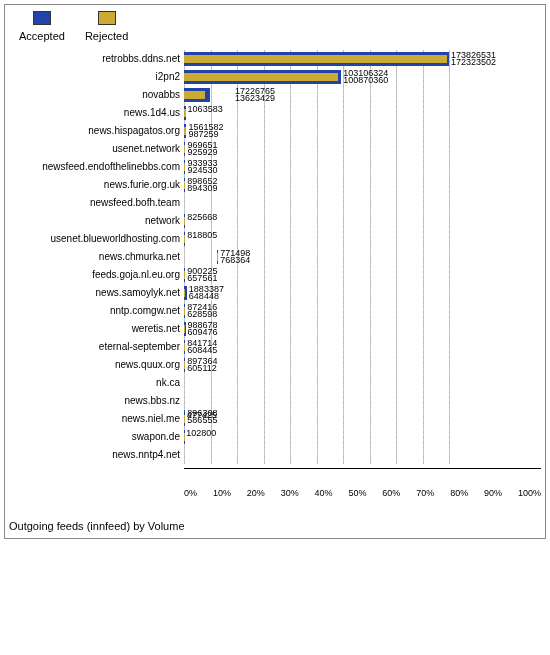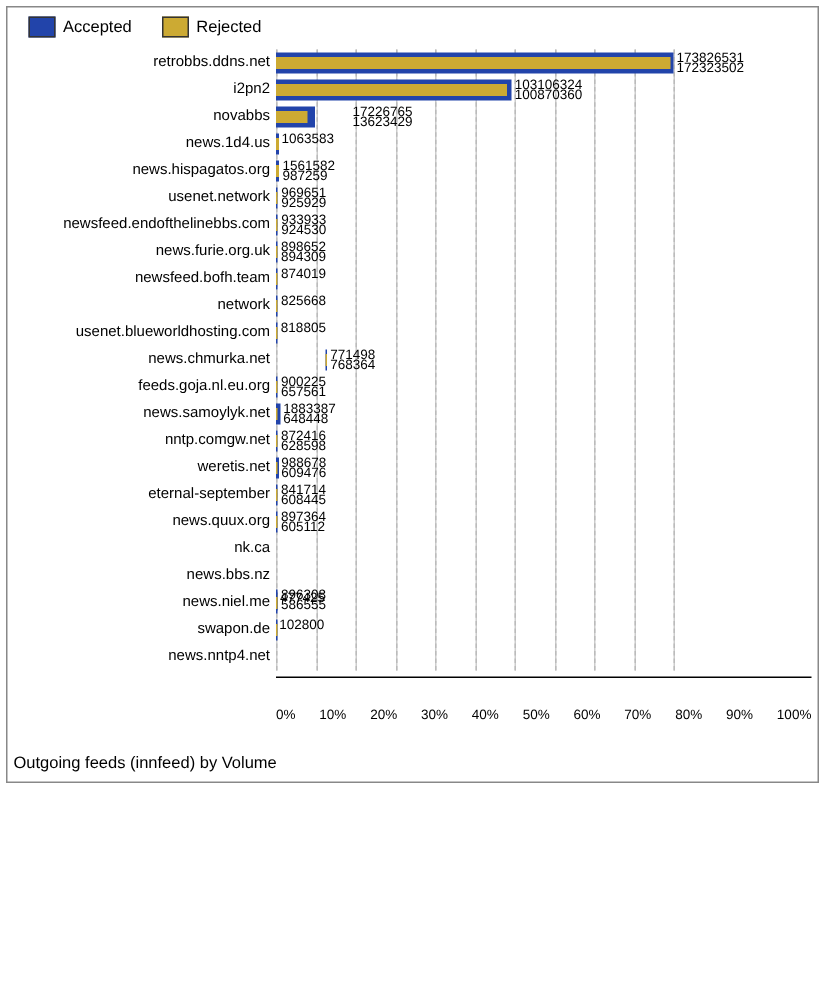"Accepted" .legend-item { flex-direction: none -> column }
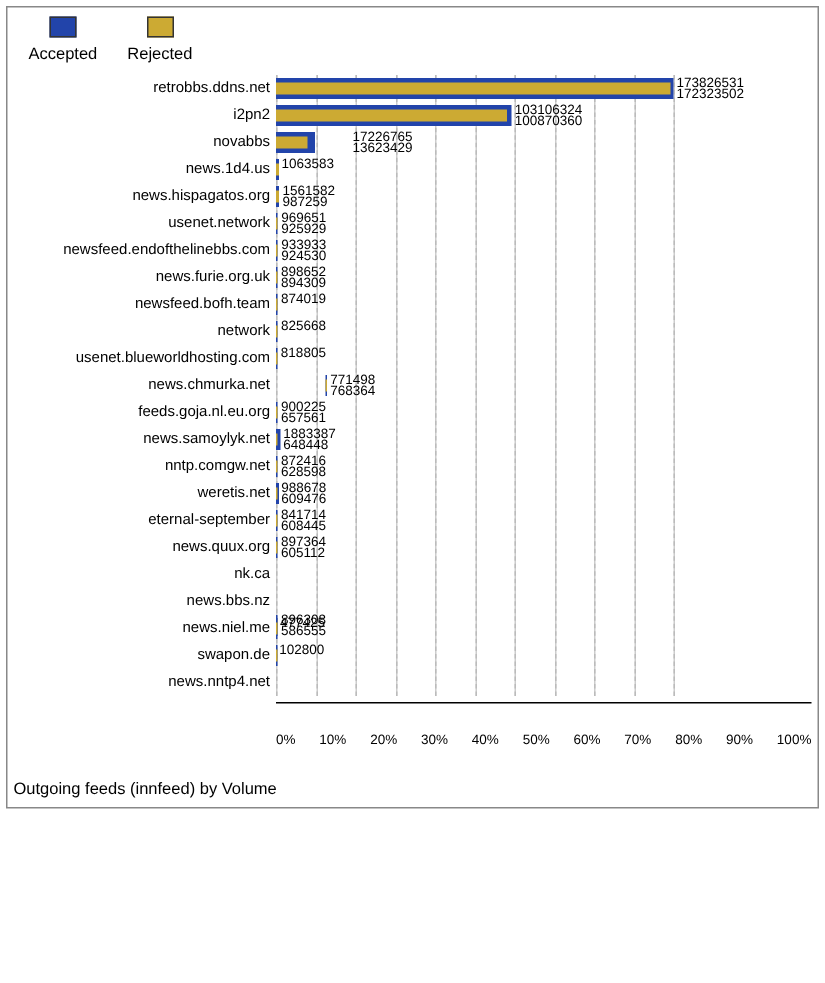"874019" div.bar-area { html: <div> <div> <div></div> <div></div> <div> <div>874019</div> </div> </div> </div> -> none }
